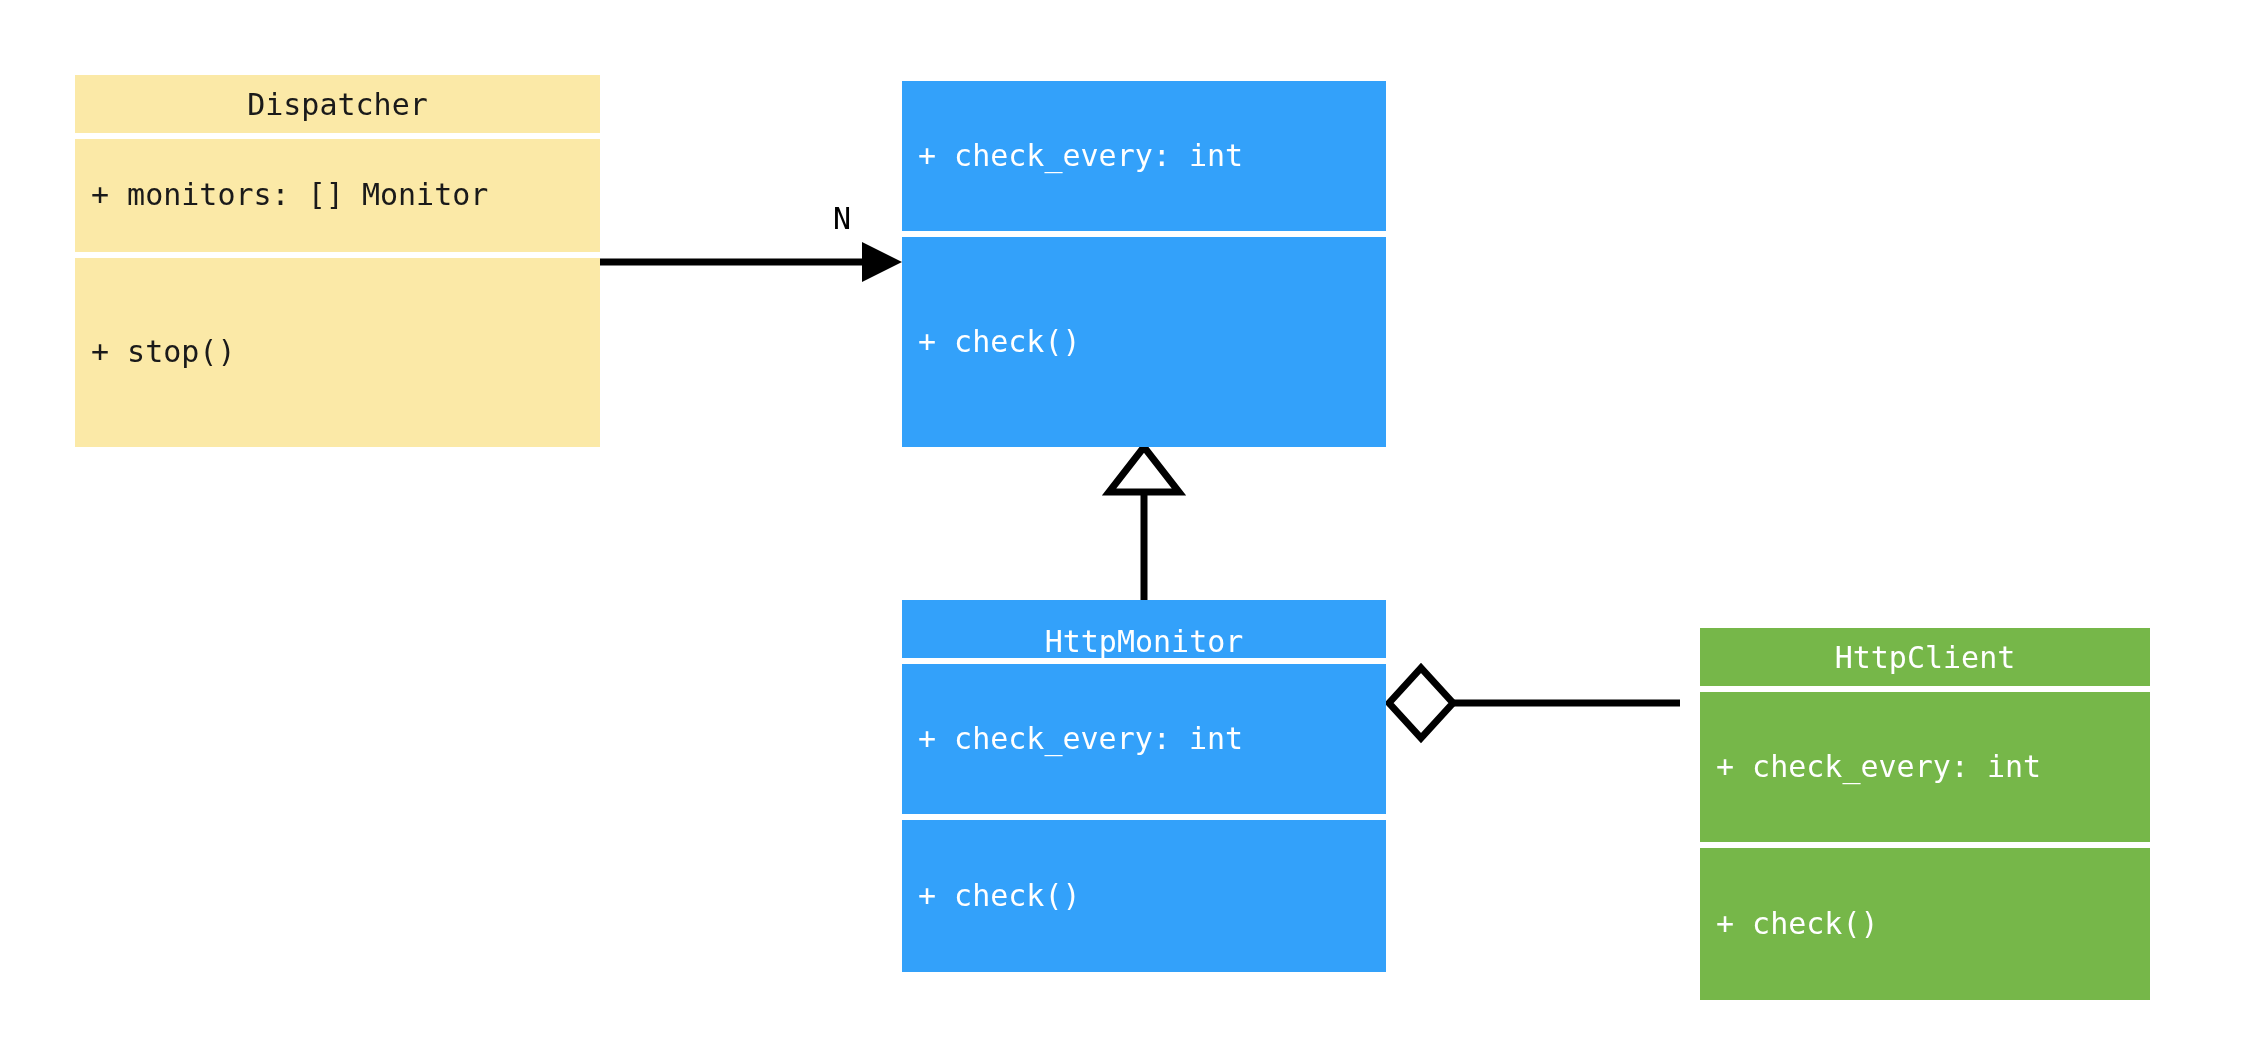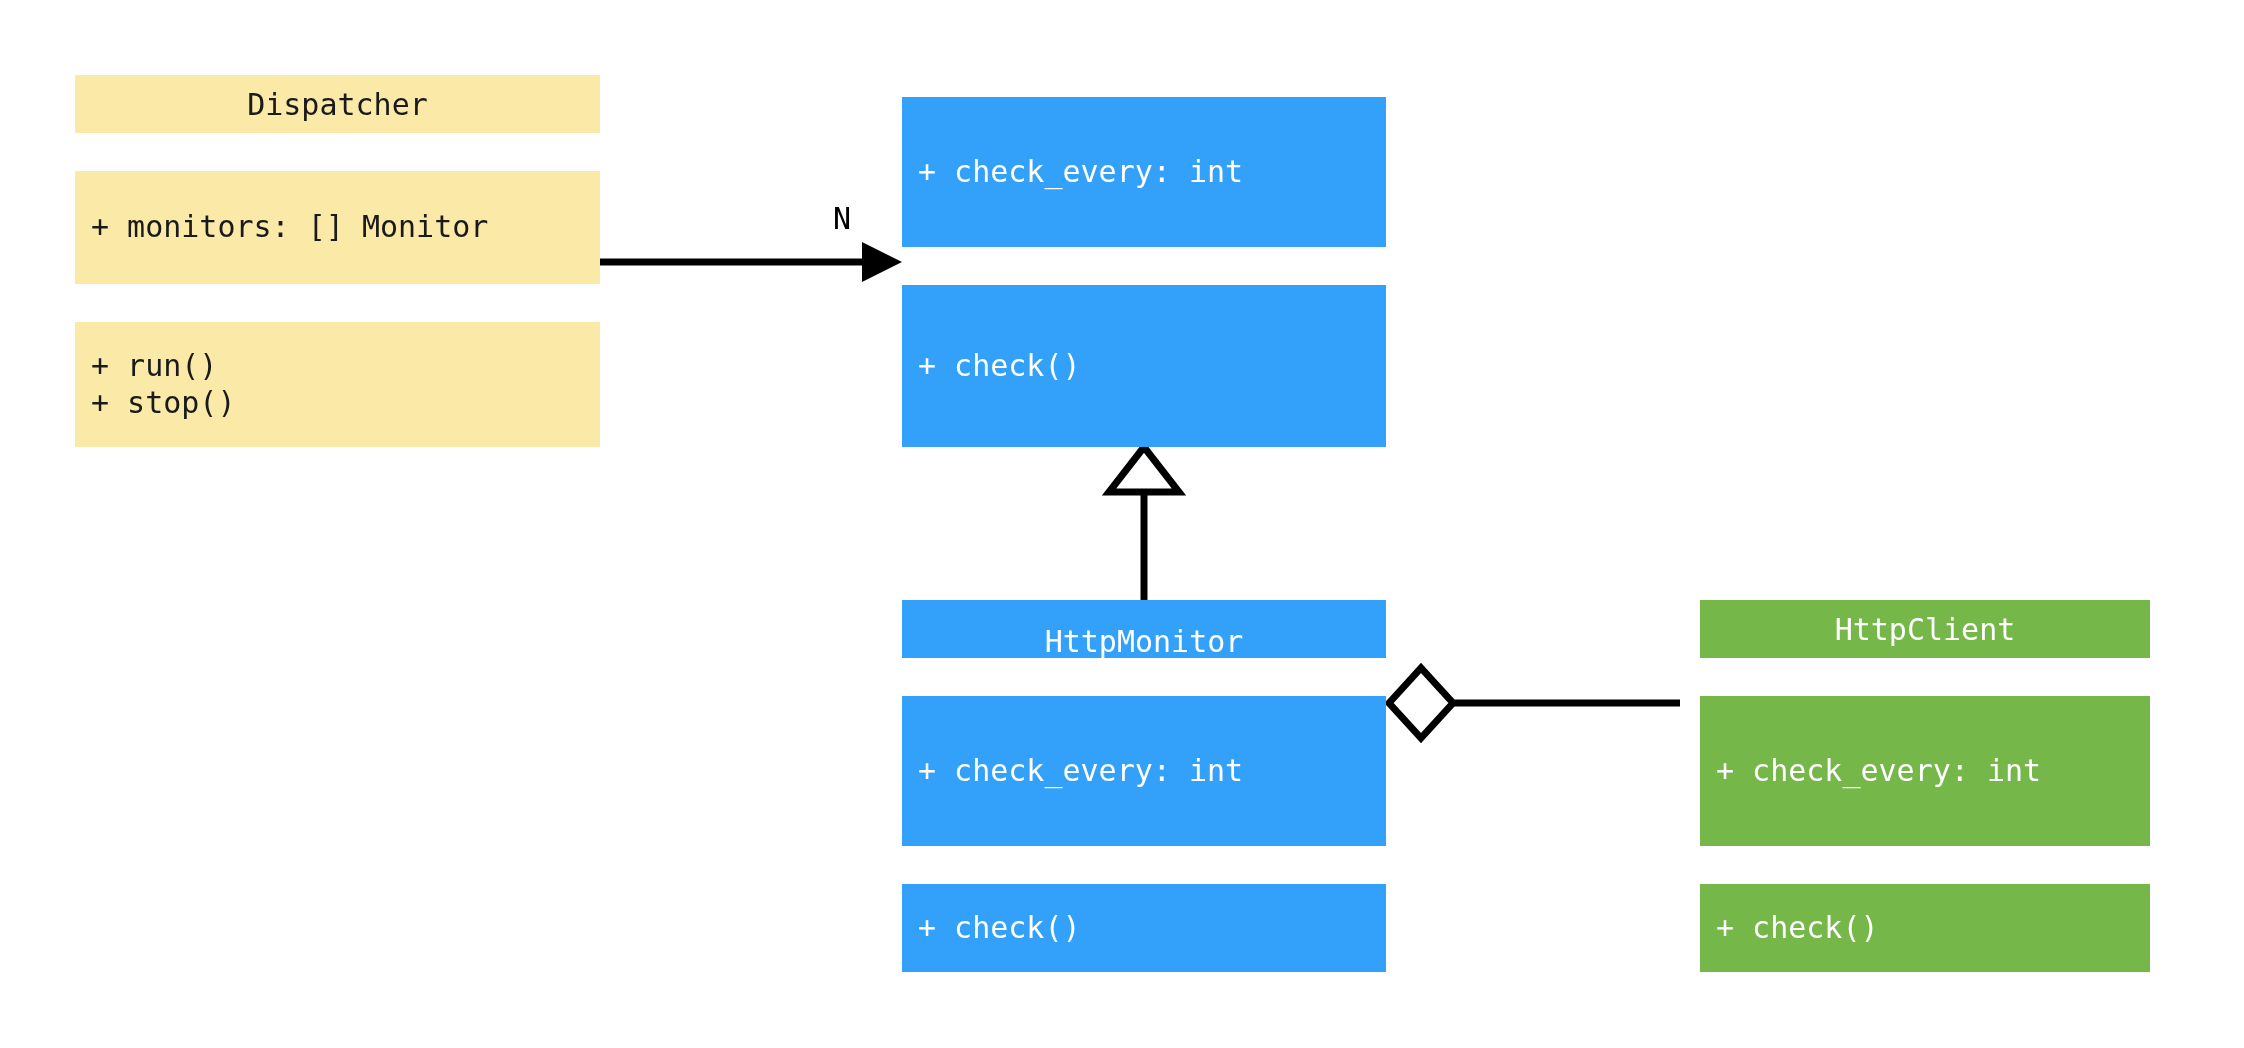"Dispatcher" .uml-class { gap: 16px -> none }
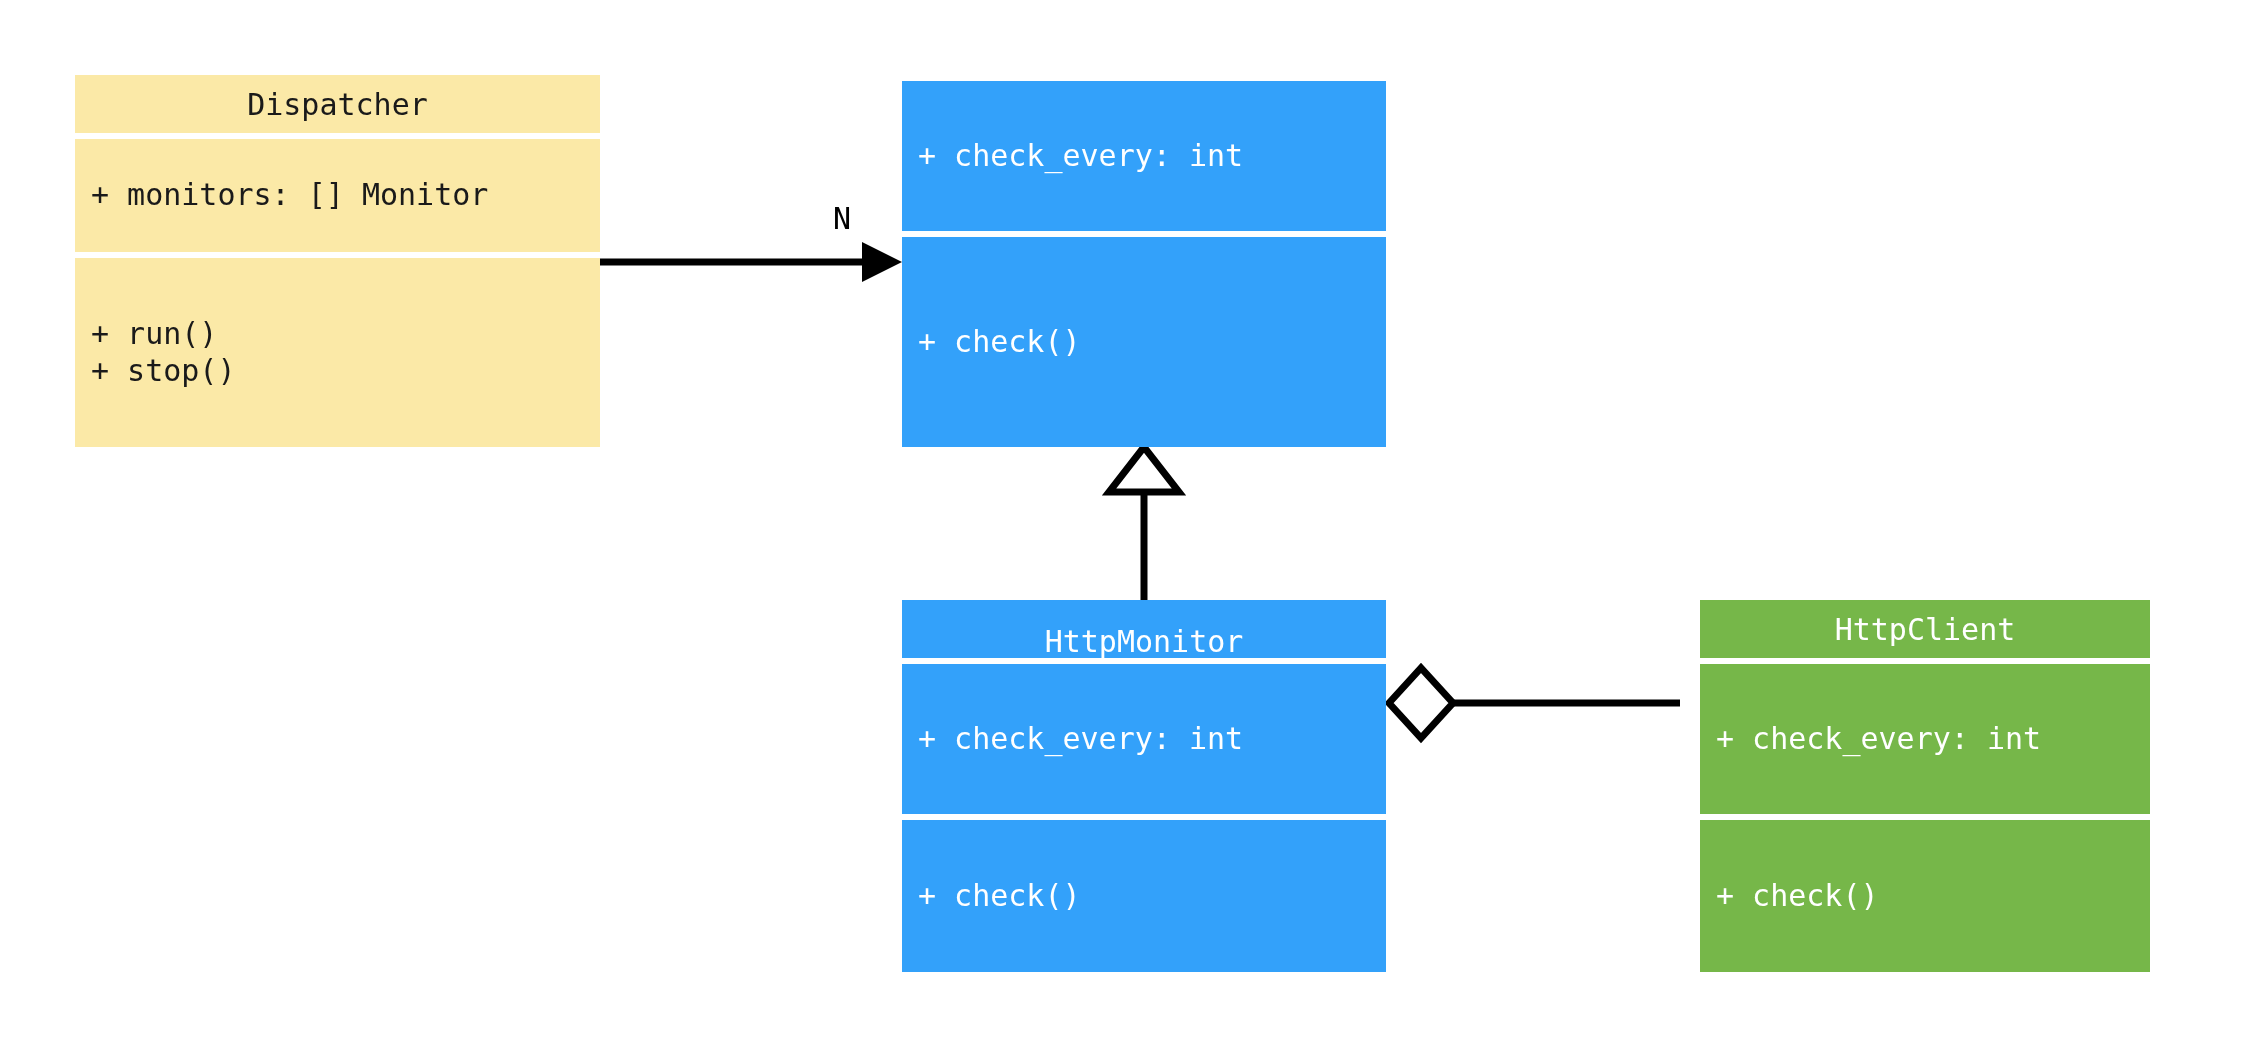"+ run()" span.uml-member { html: <span>+ run()</span> -> none }
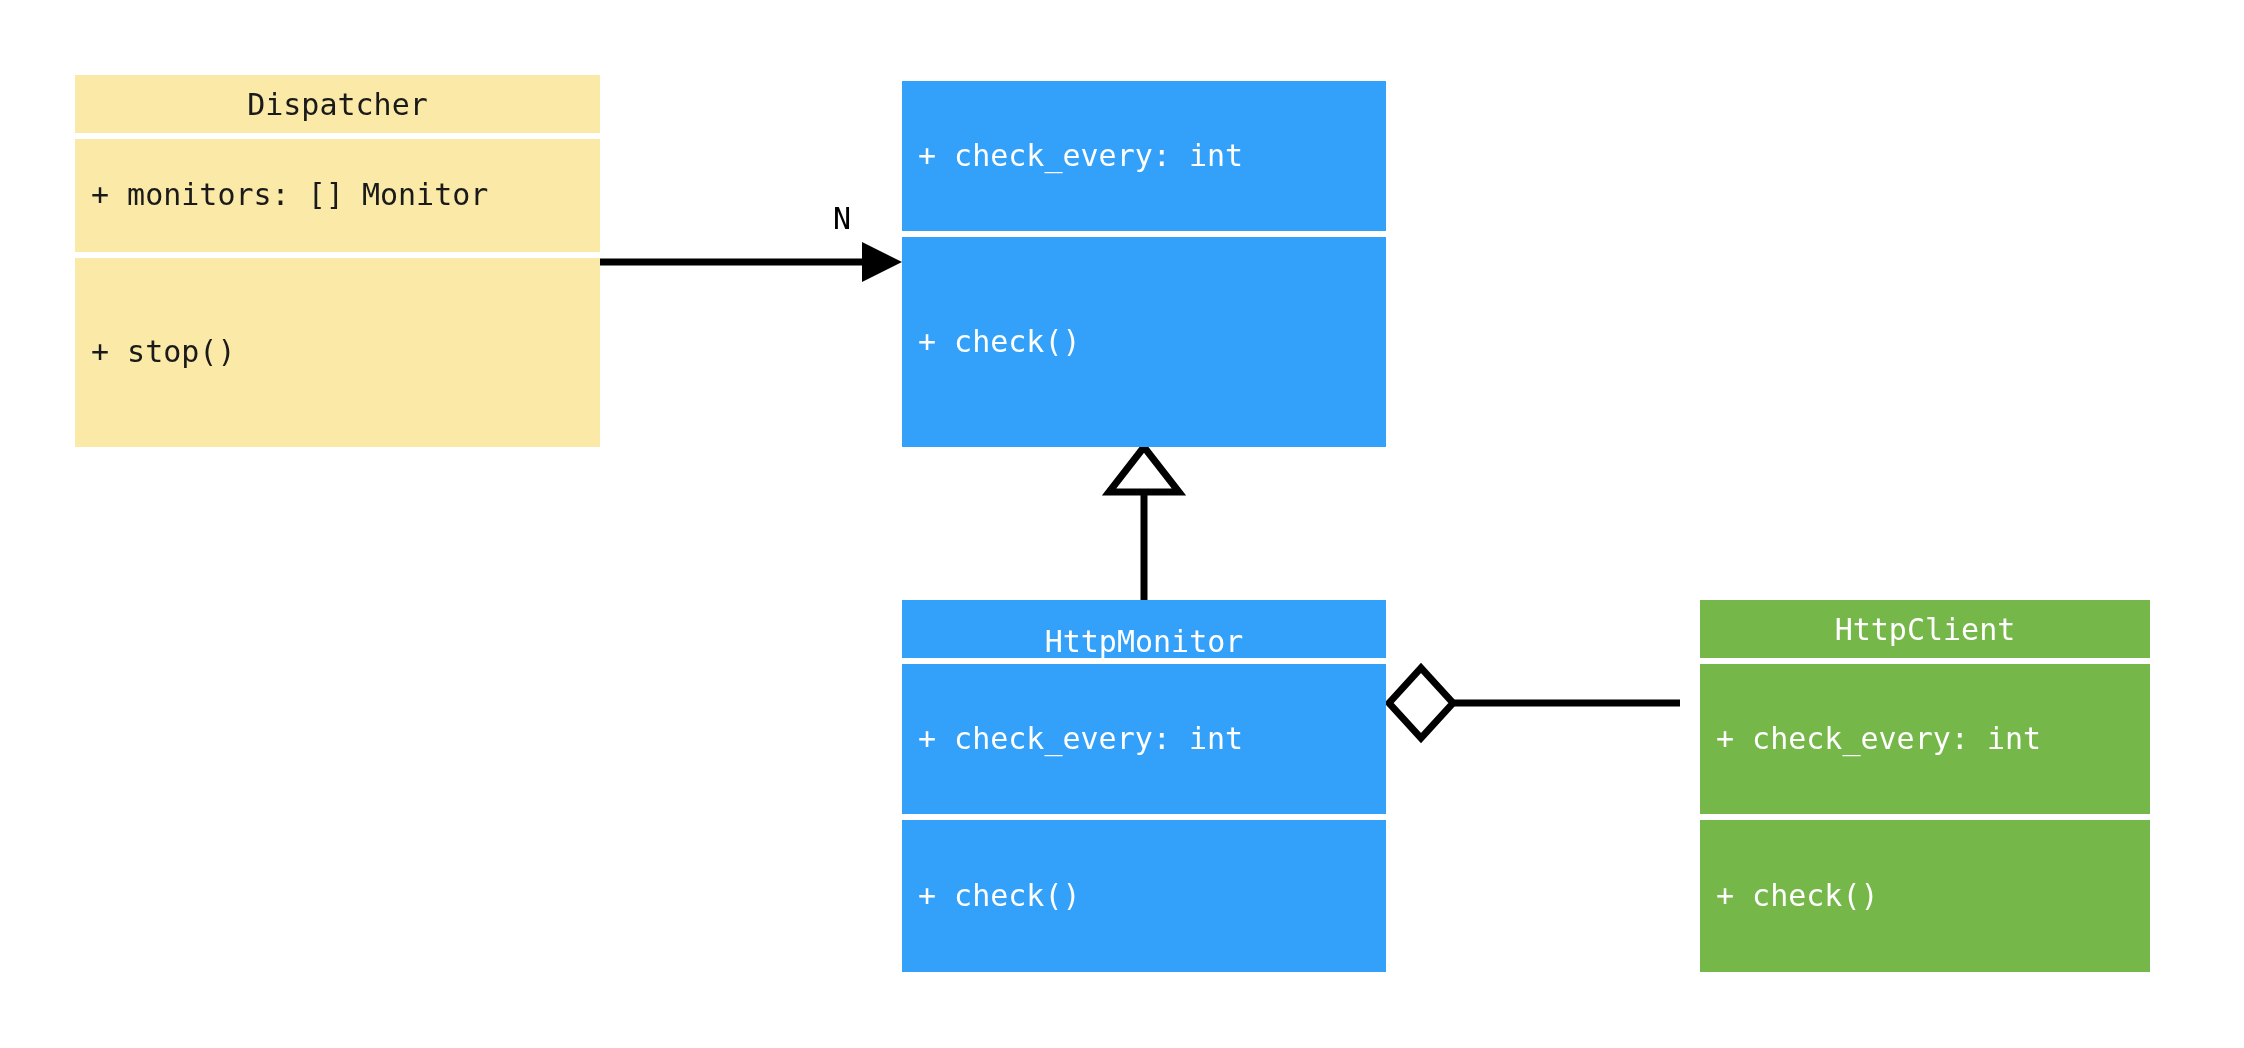"HttpClient" div.uml-class { top: 600px -> 628px }
